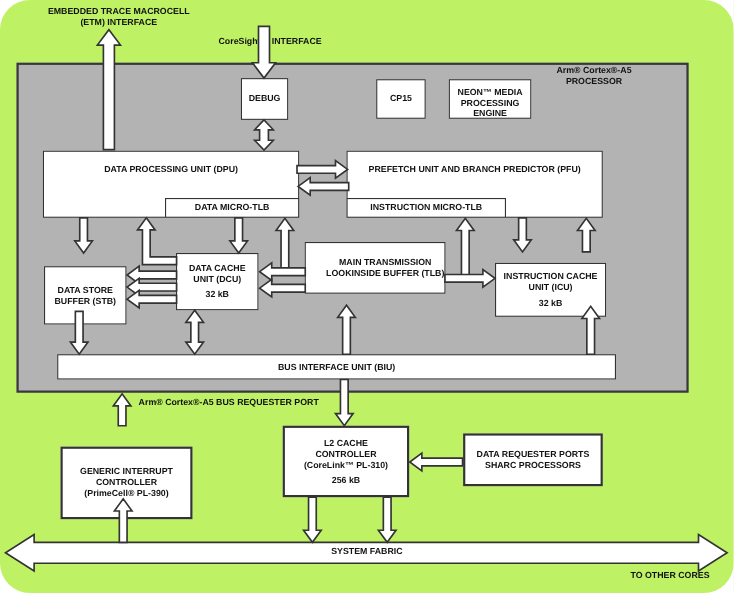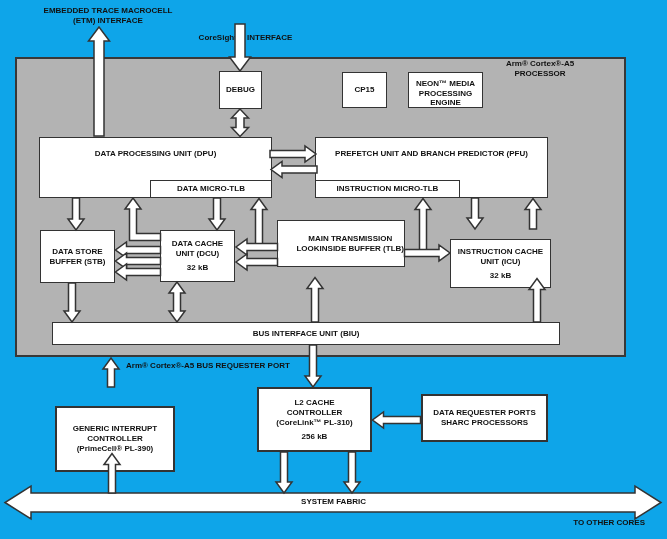"EMBEDDED TRACE MACROCELL" #stage { background: #0ea5e9 -> #bef264; border-radius: none -> 27px }
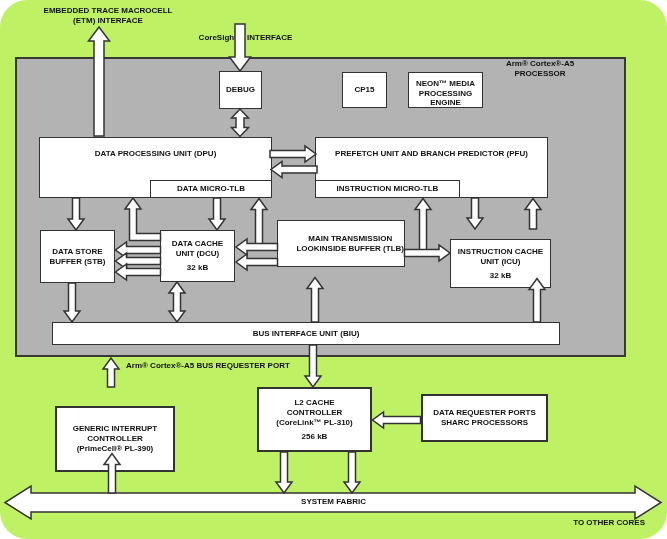"DATA STORE" div.box { top: 230px -> 242px }
